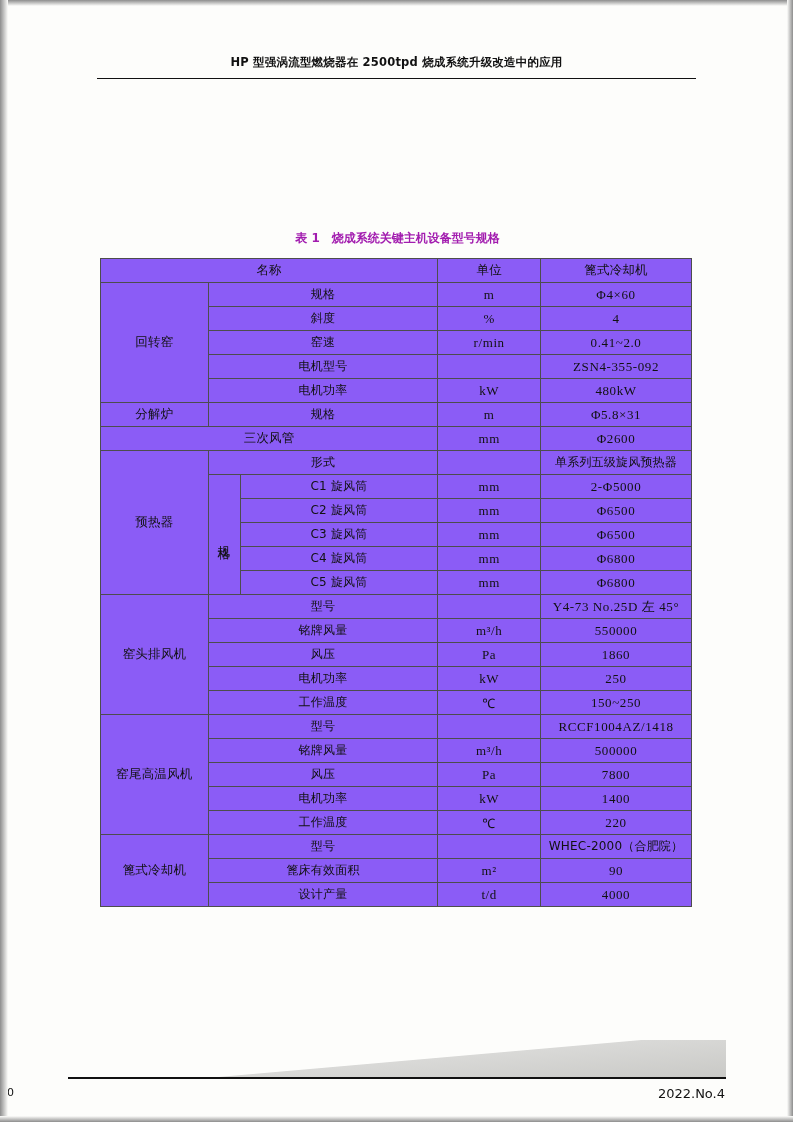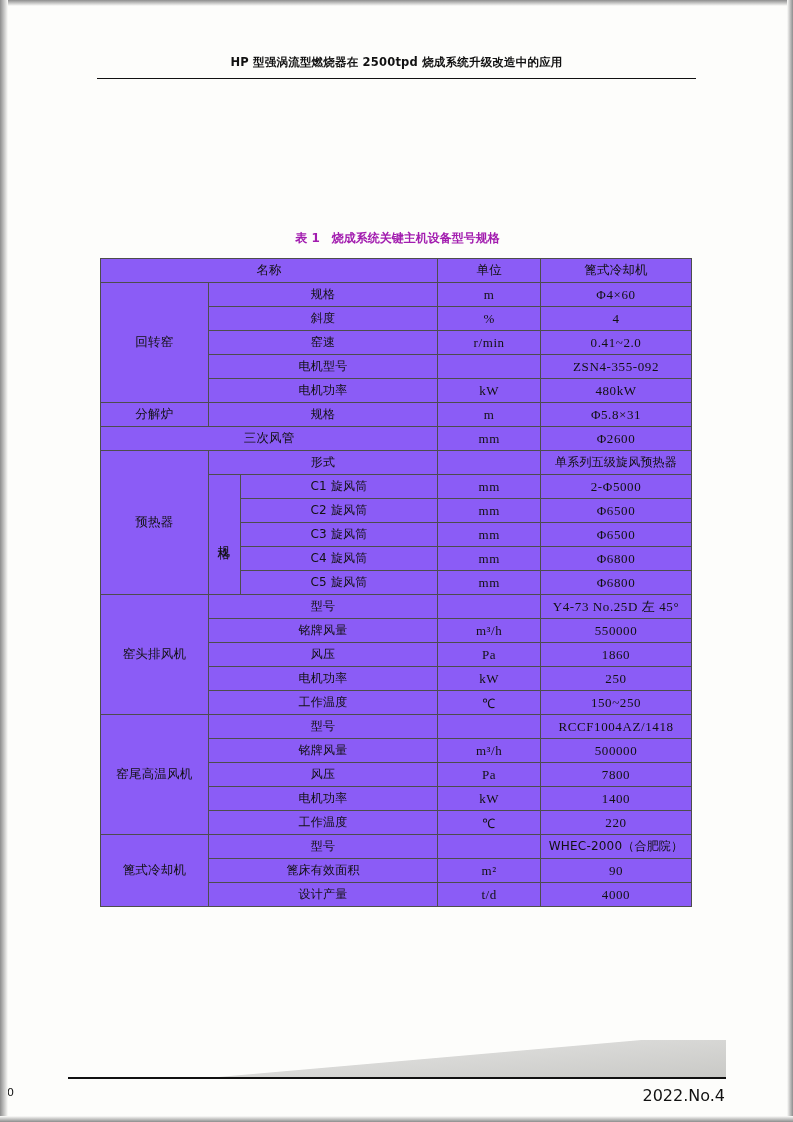"2022.No.4" .issue { font-size: 16px -> 13px }
